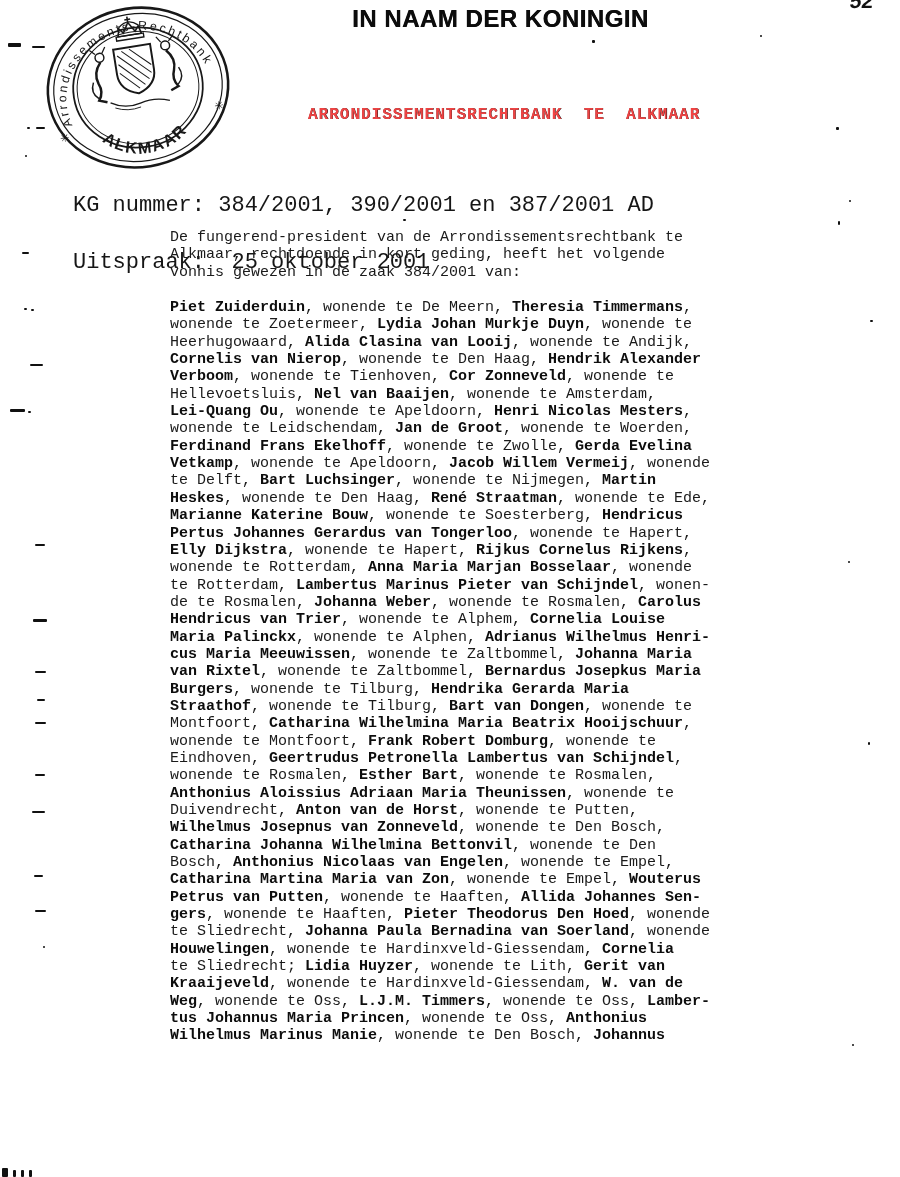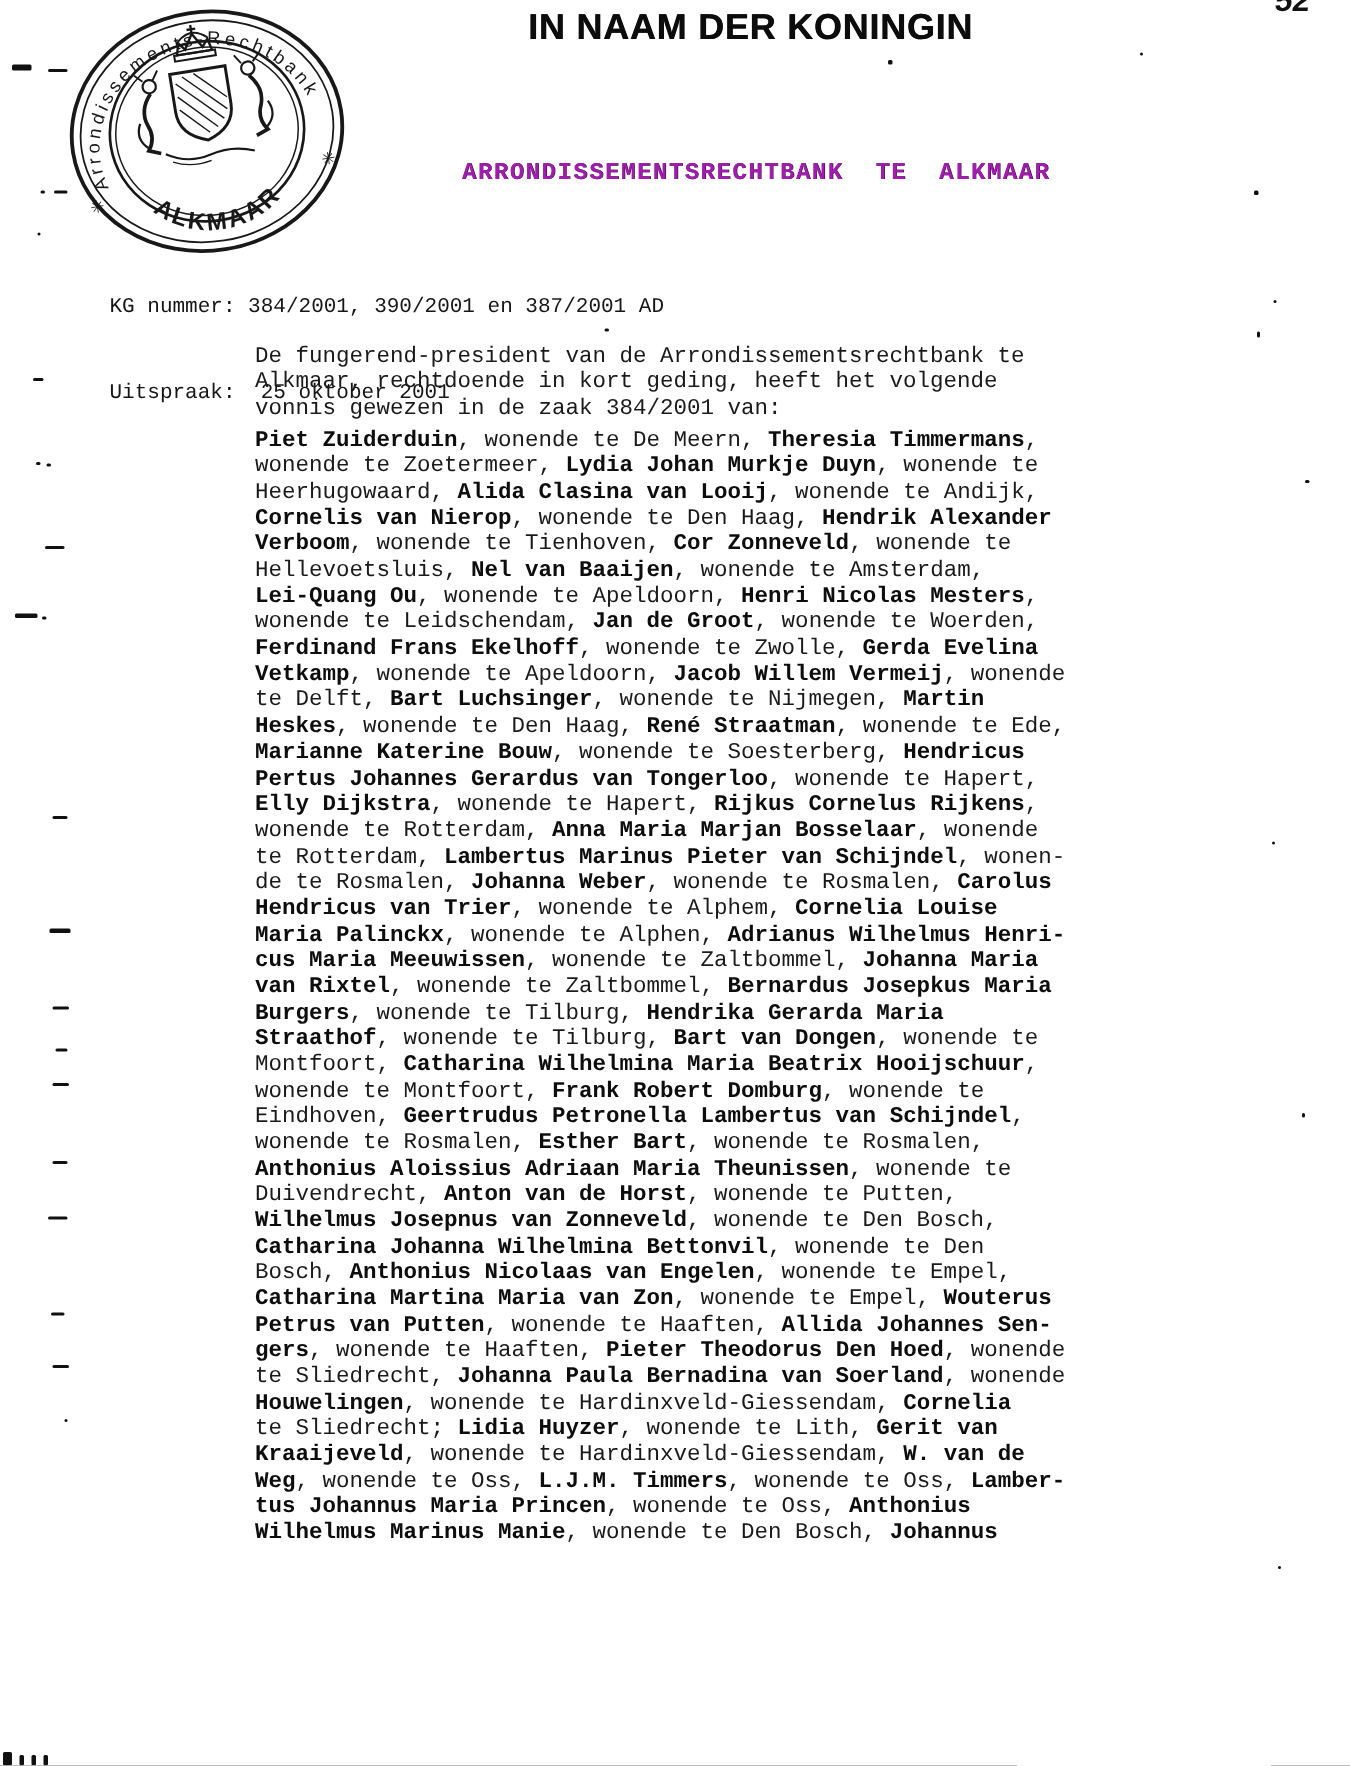"ARRONDISSEMENTSRECHTBANK TE ALKMAAR" .court-title { color: #a21caf -> #ef4444 }
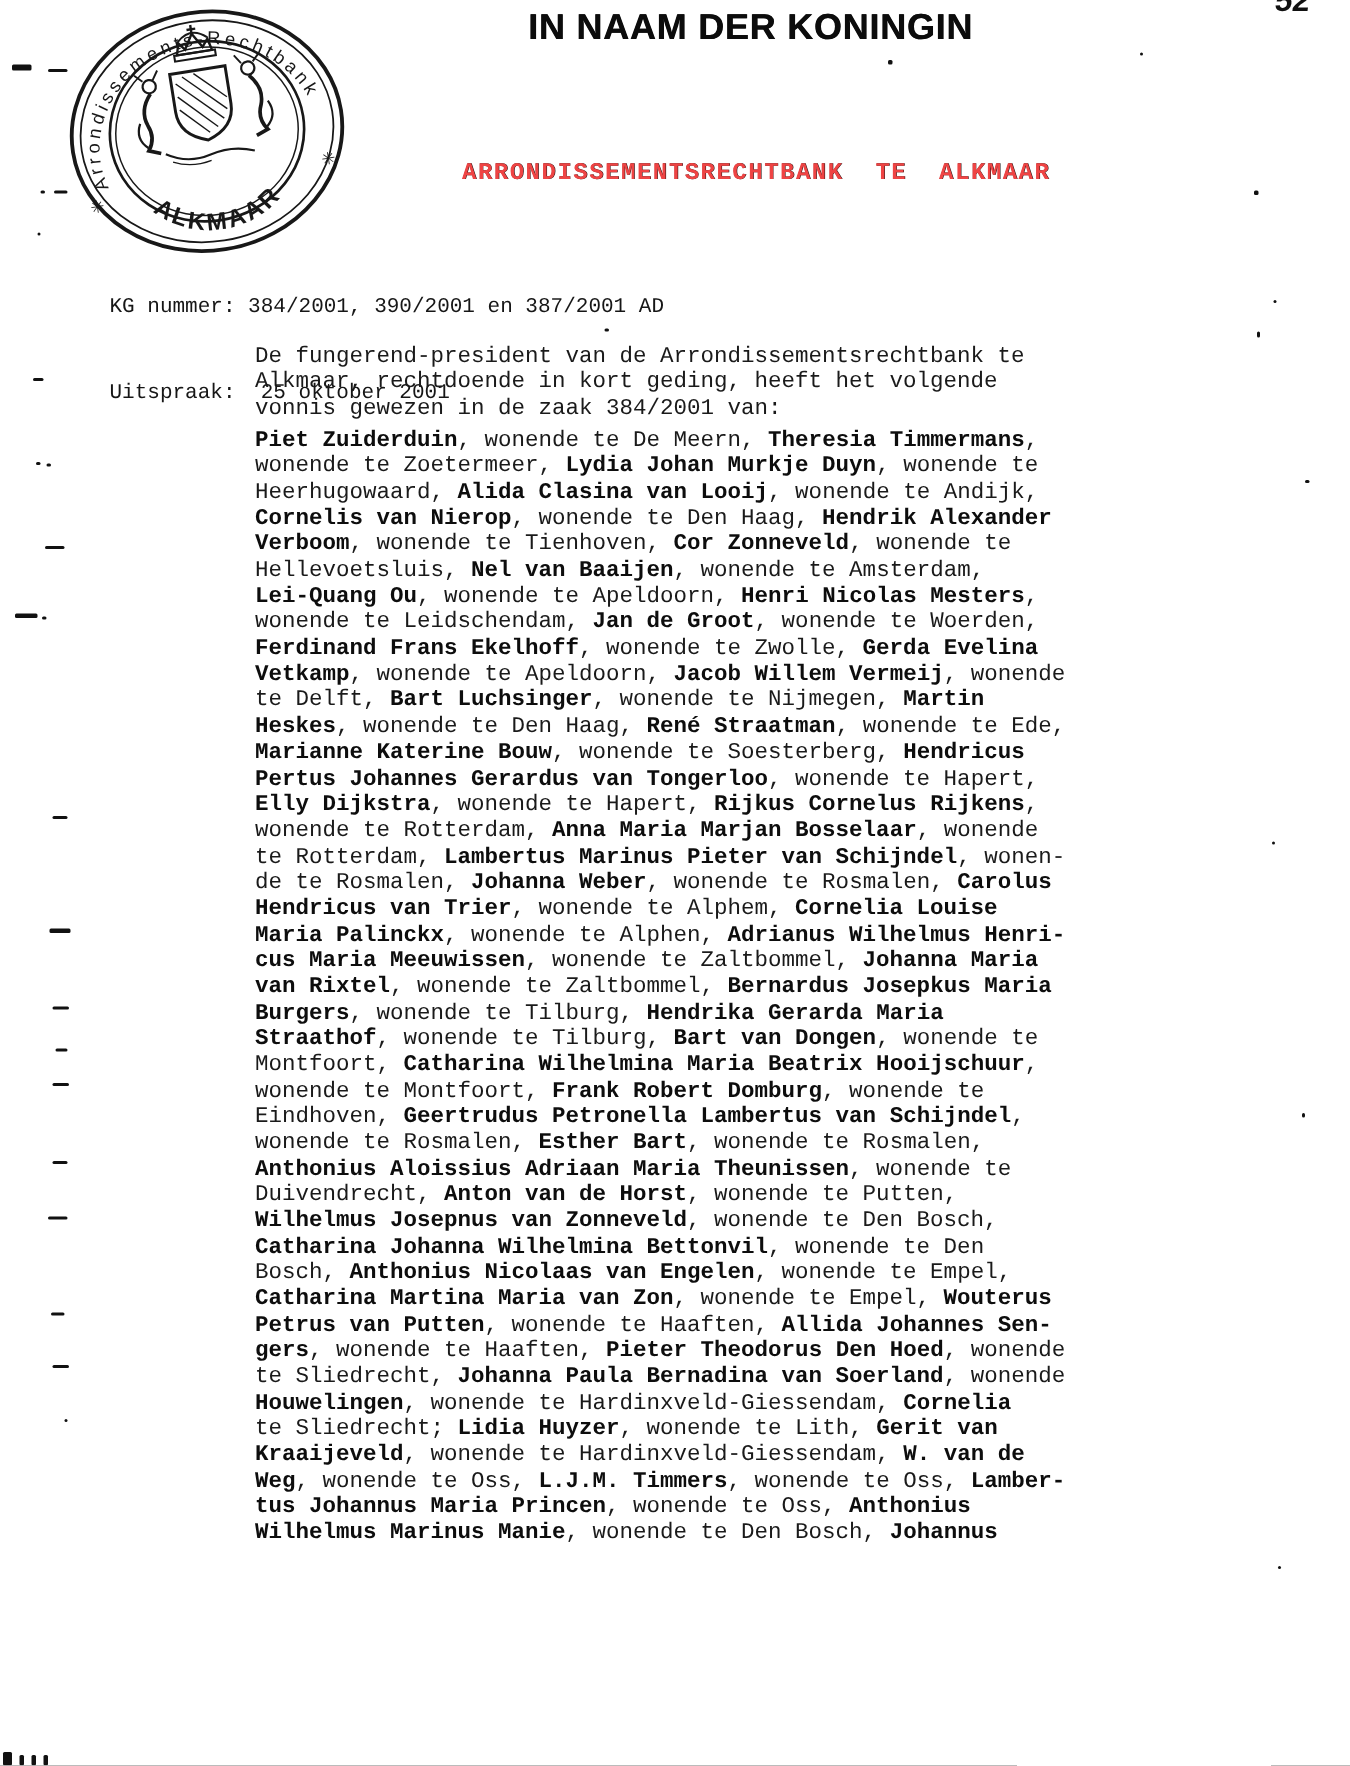"KG nummer: 384/2001, 390/2001 en" .kg-block { font-size: 14px -> 22px }
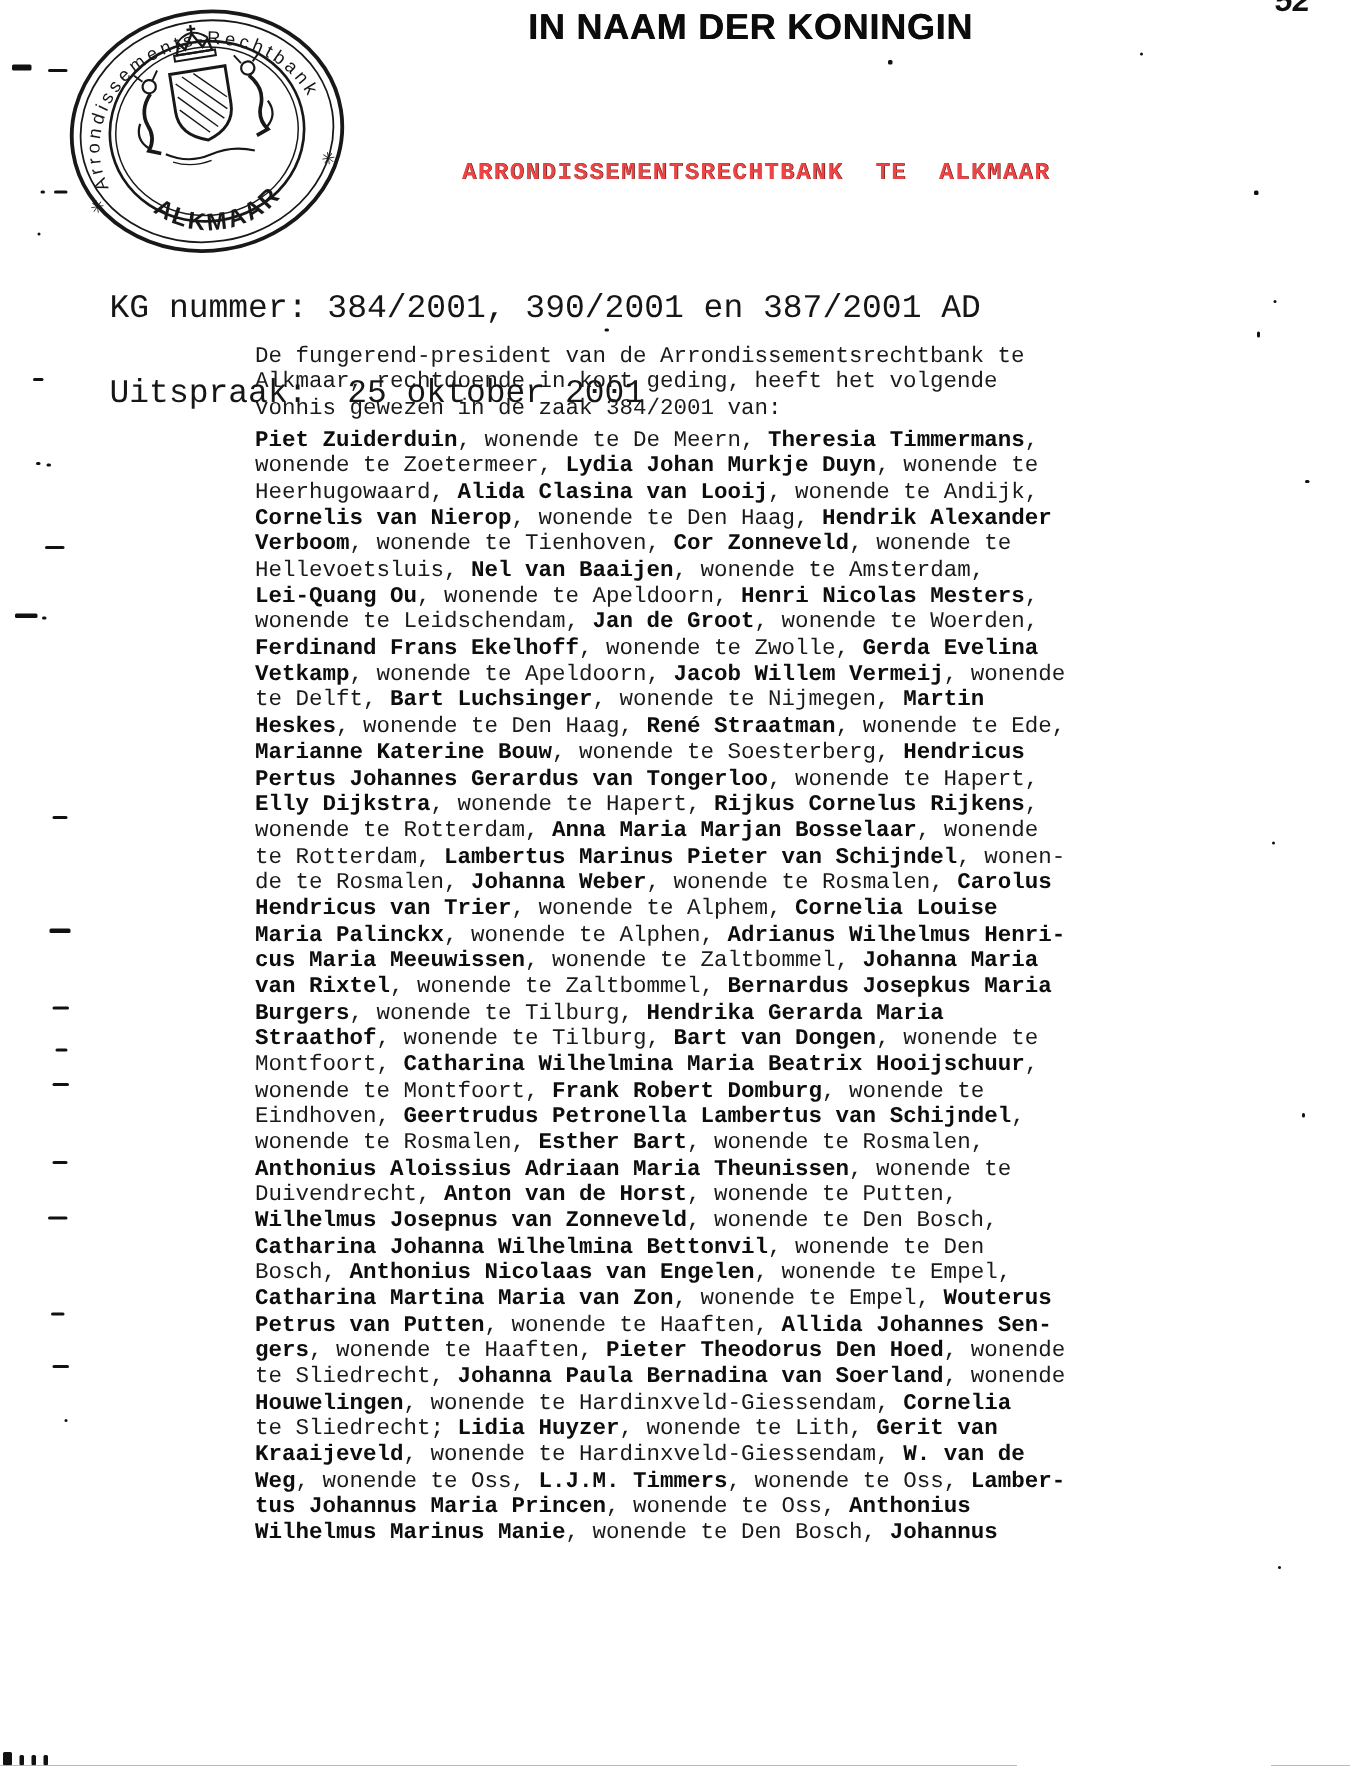"Piet Zuiderduin, wonende te De" .names-block { margin-top: 4px -> 18px }
